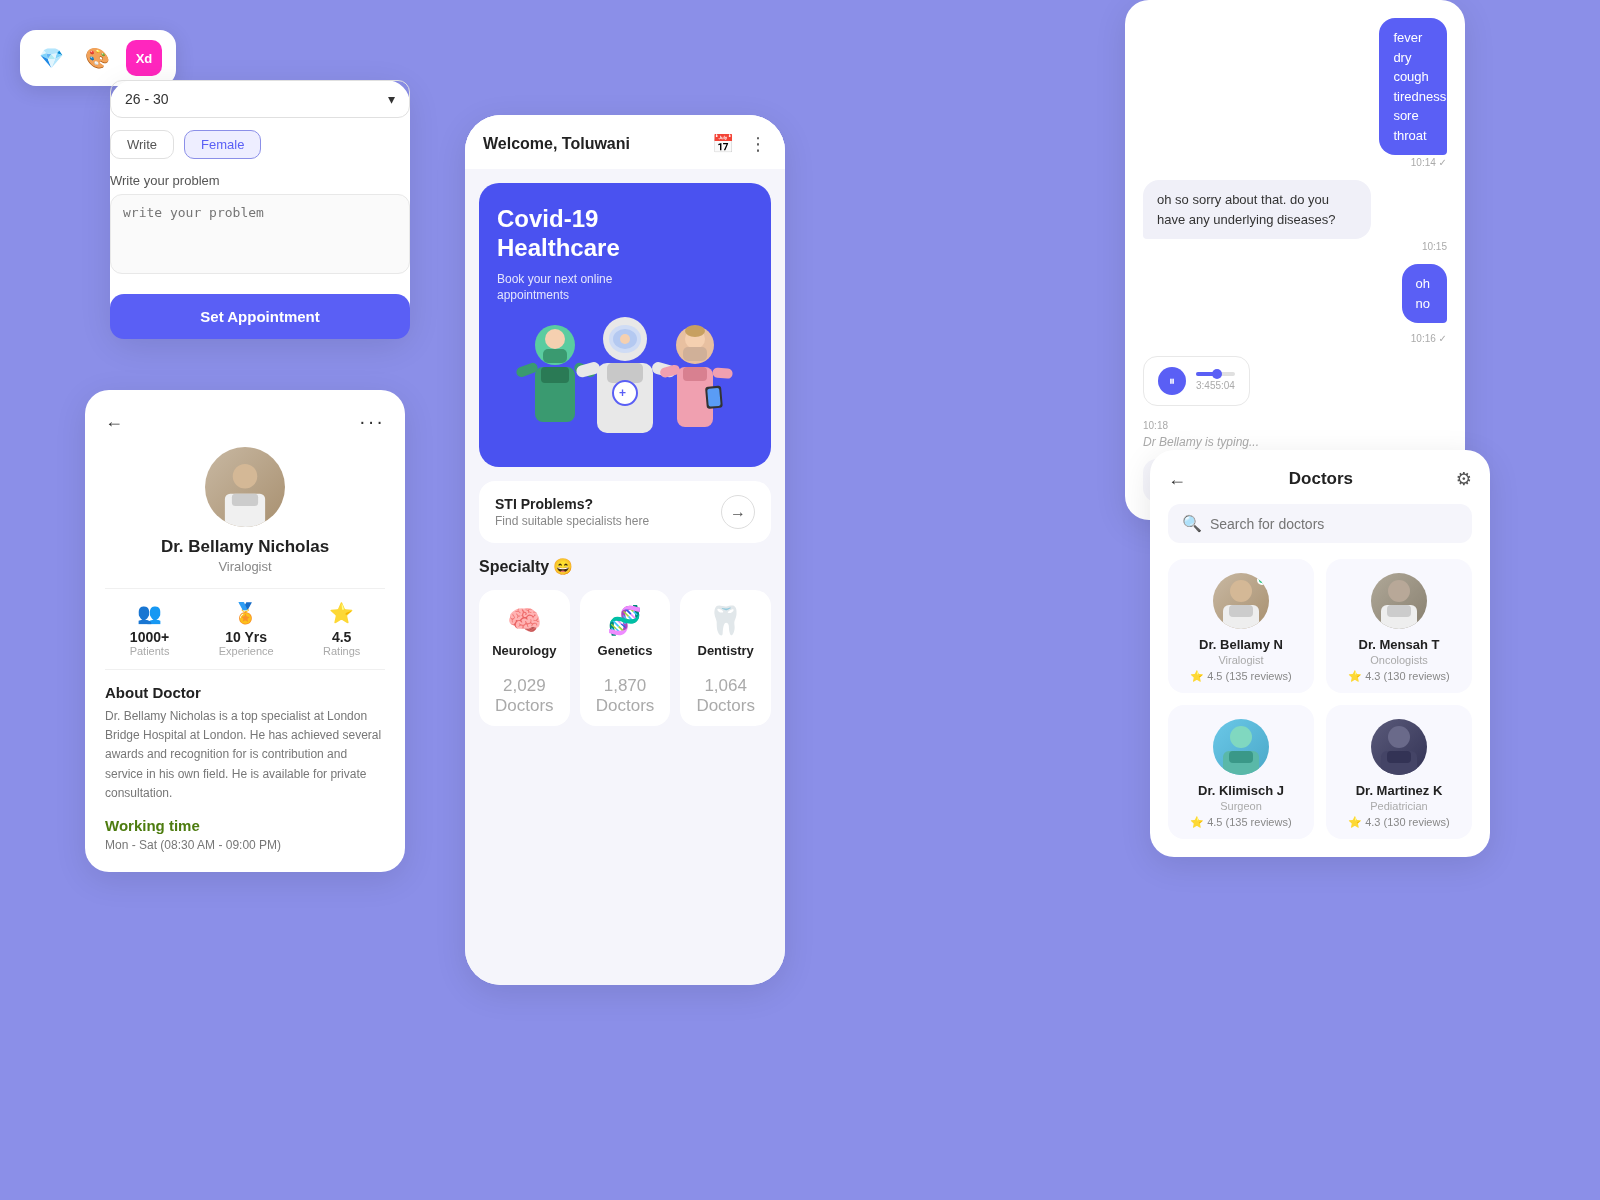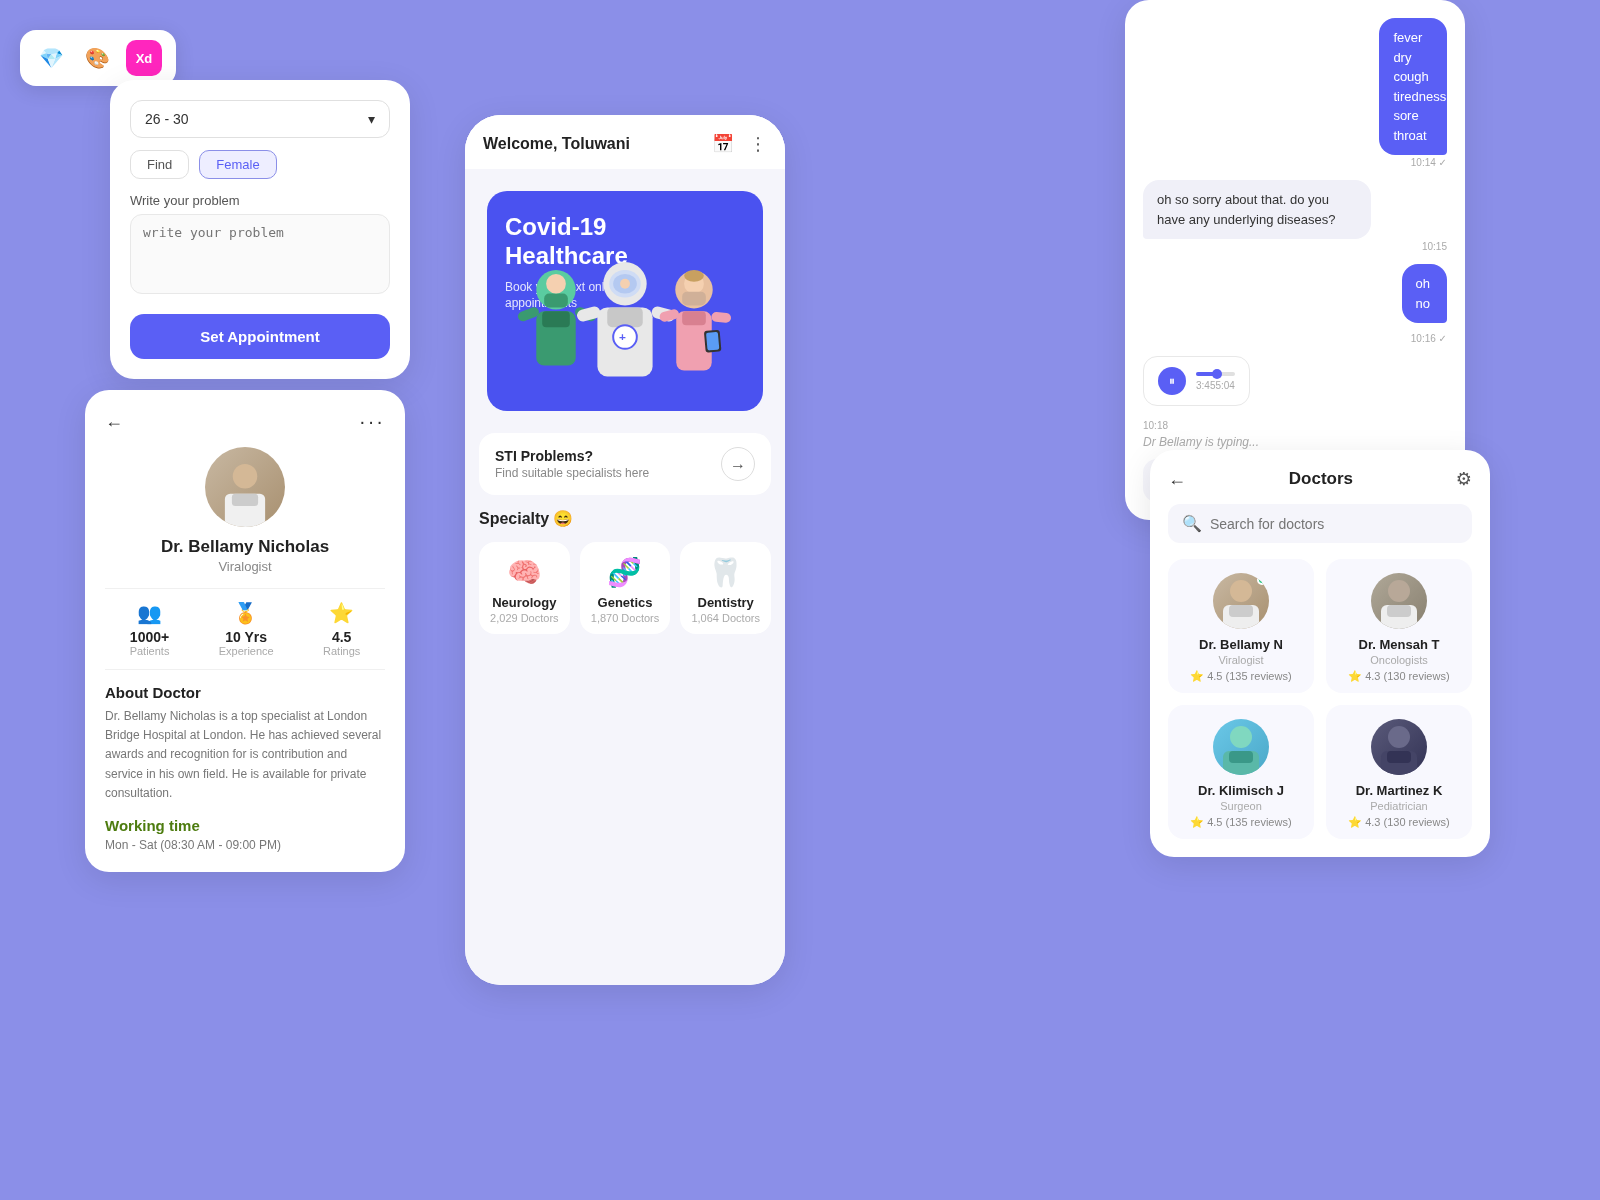"26 - 30" .panel-form { padding: 20px -> none }
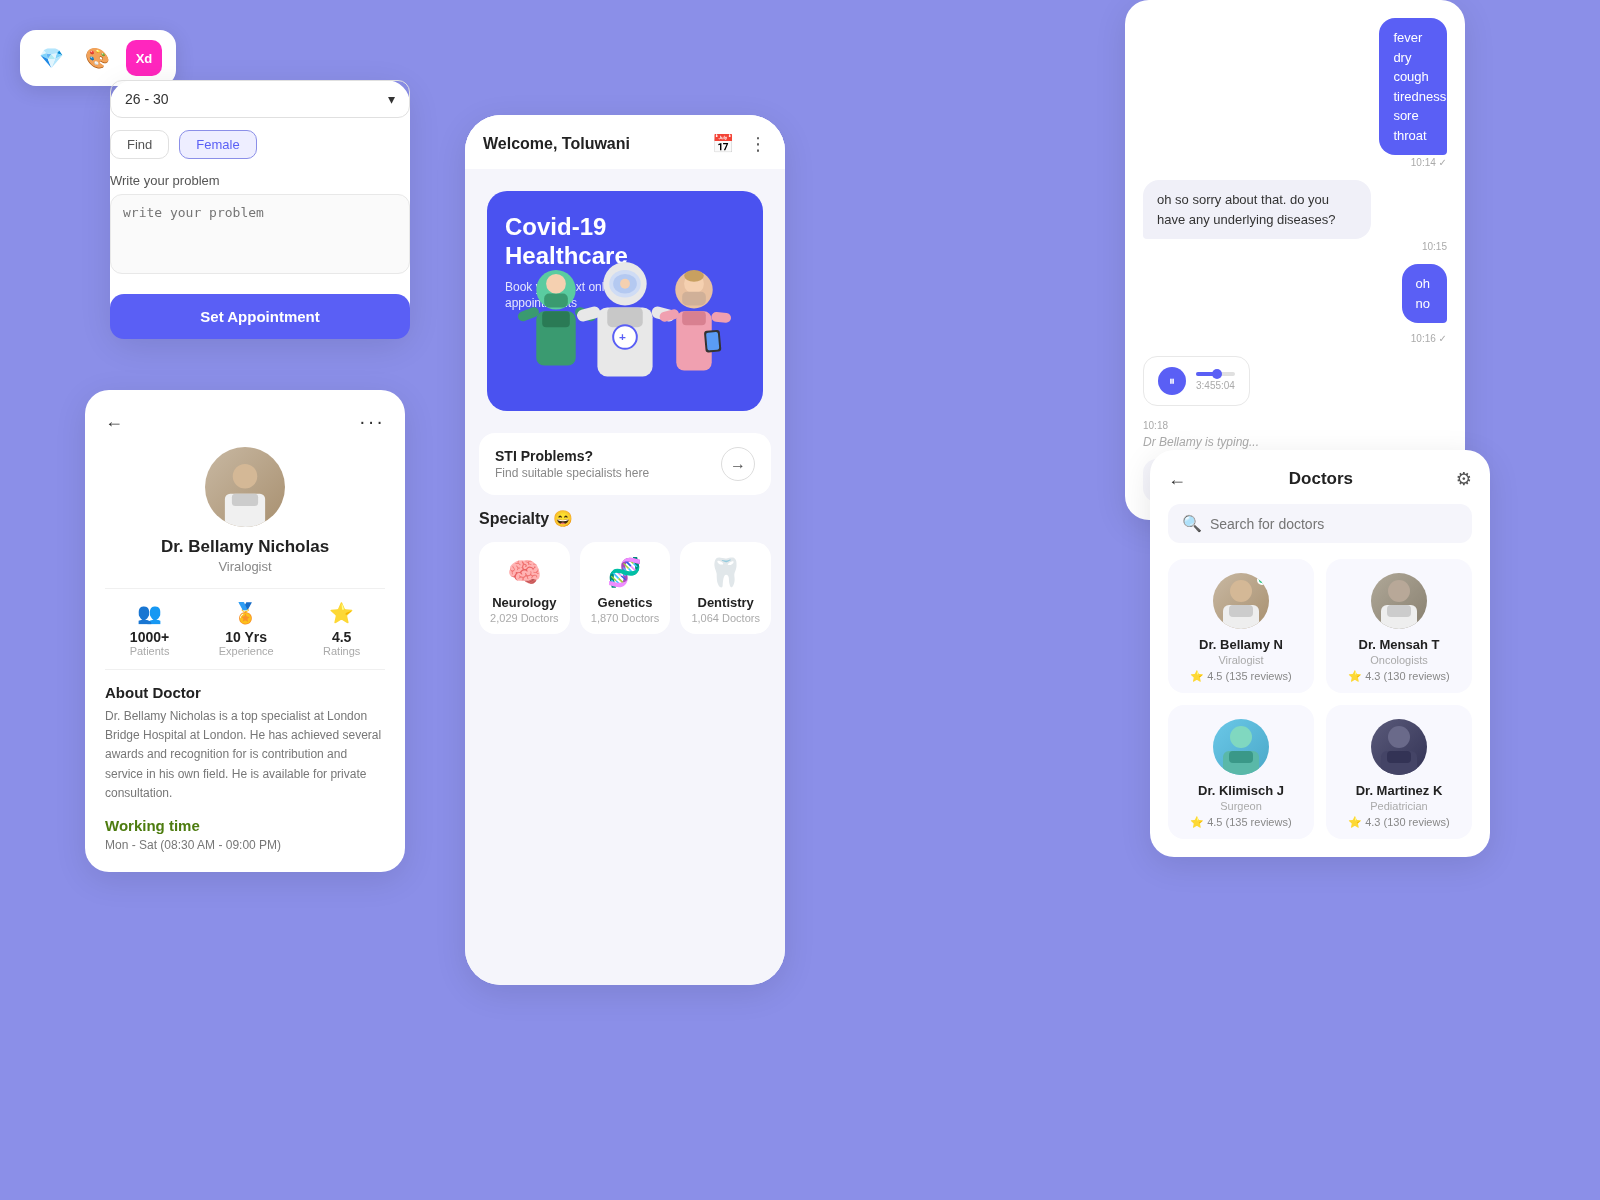"Find" button.gender-btn { text: Find -> Write }
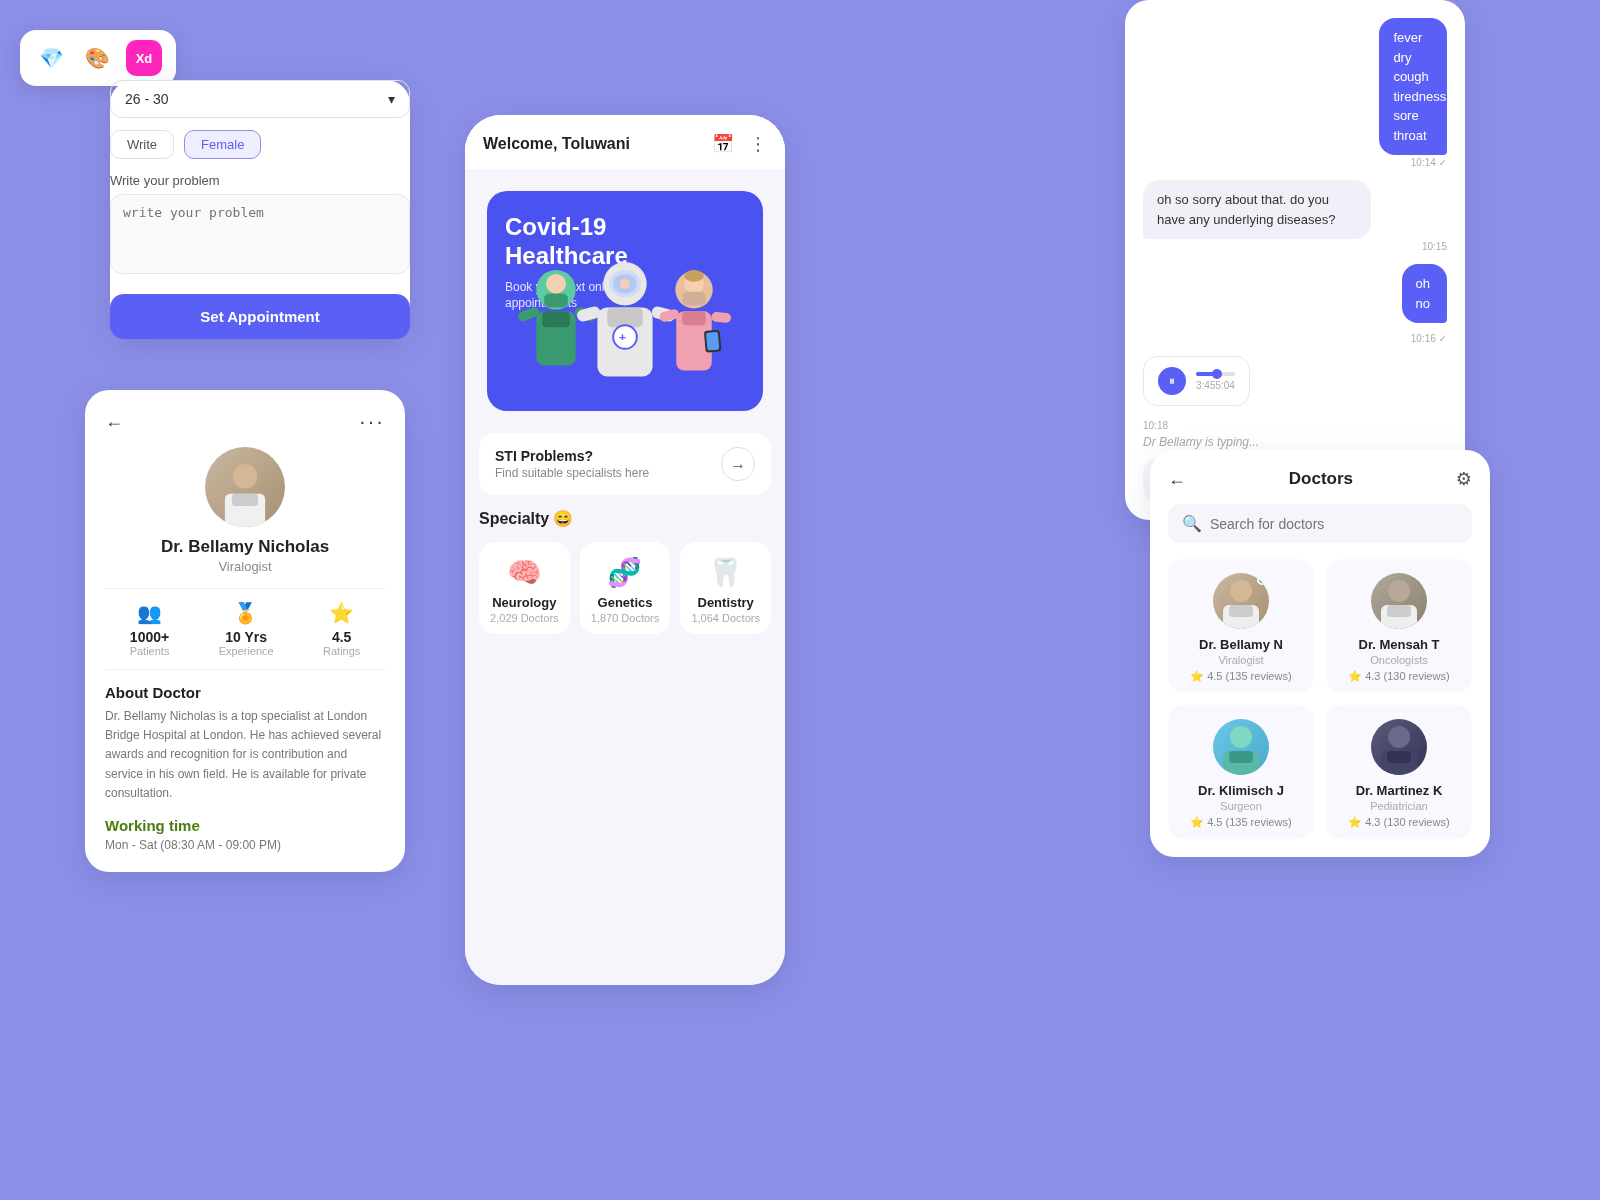"Covid-19" .hero-banner { height: 220px -> 284px; margin: 22px -> 14px }
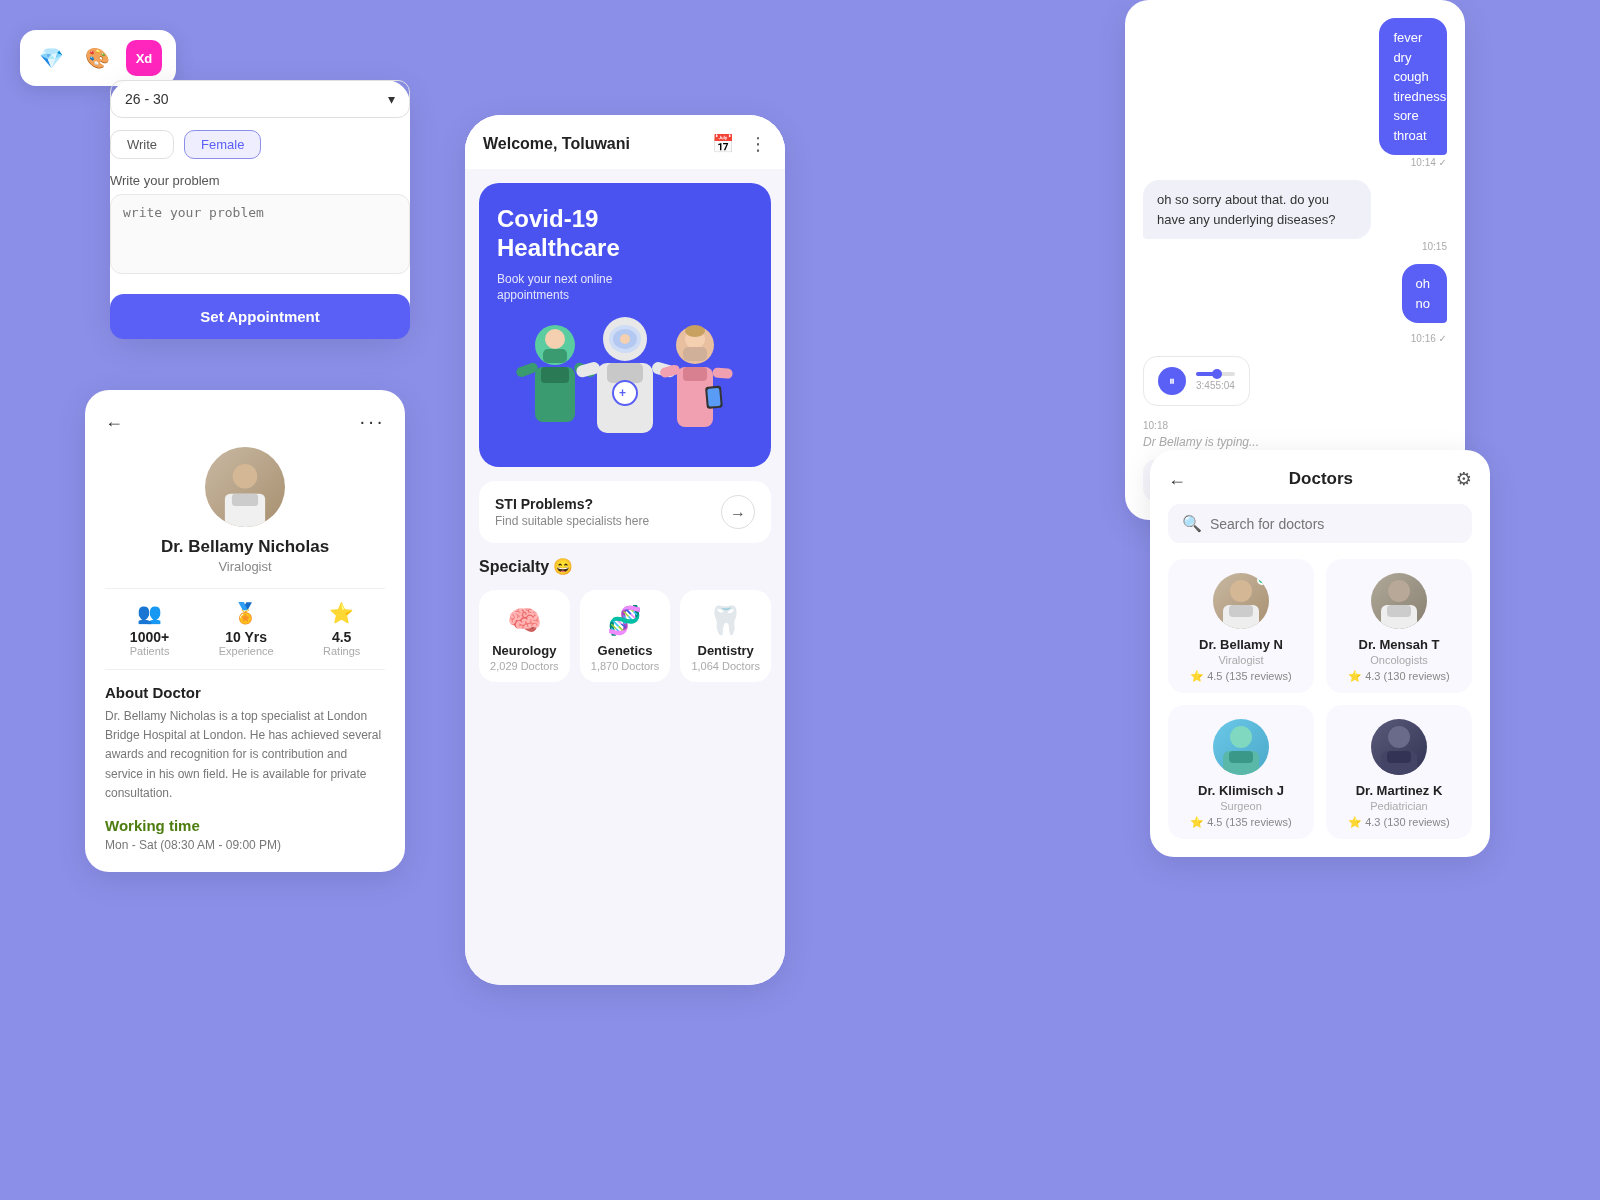"2,029 Doctors" .specialty-count { font-size: 11px -> 17px; margin-top: 2px -> 18px }
